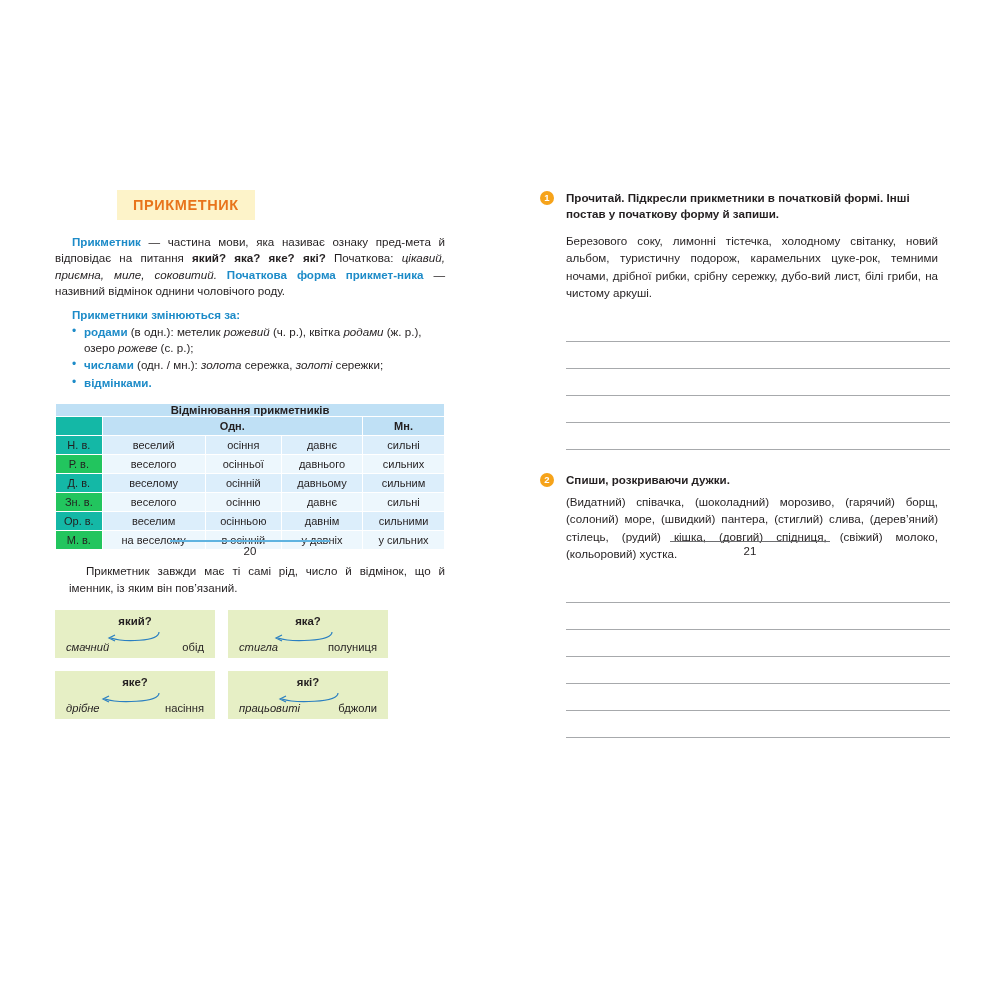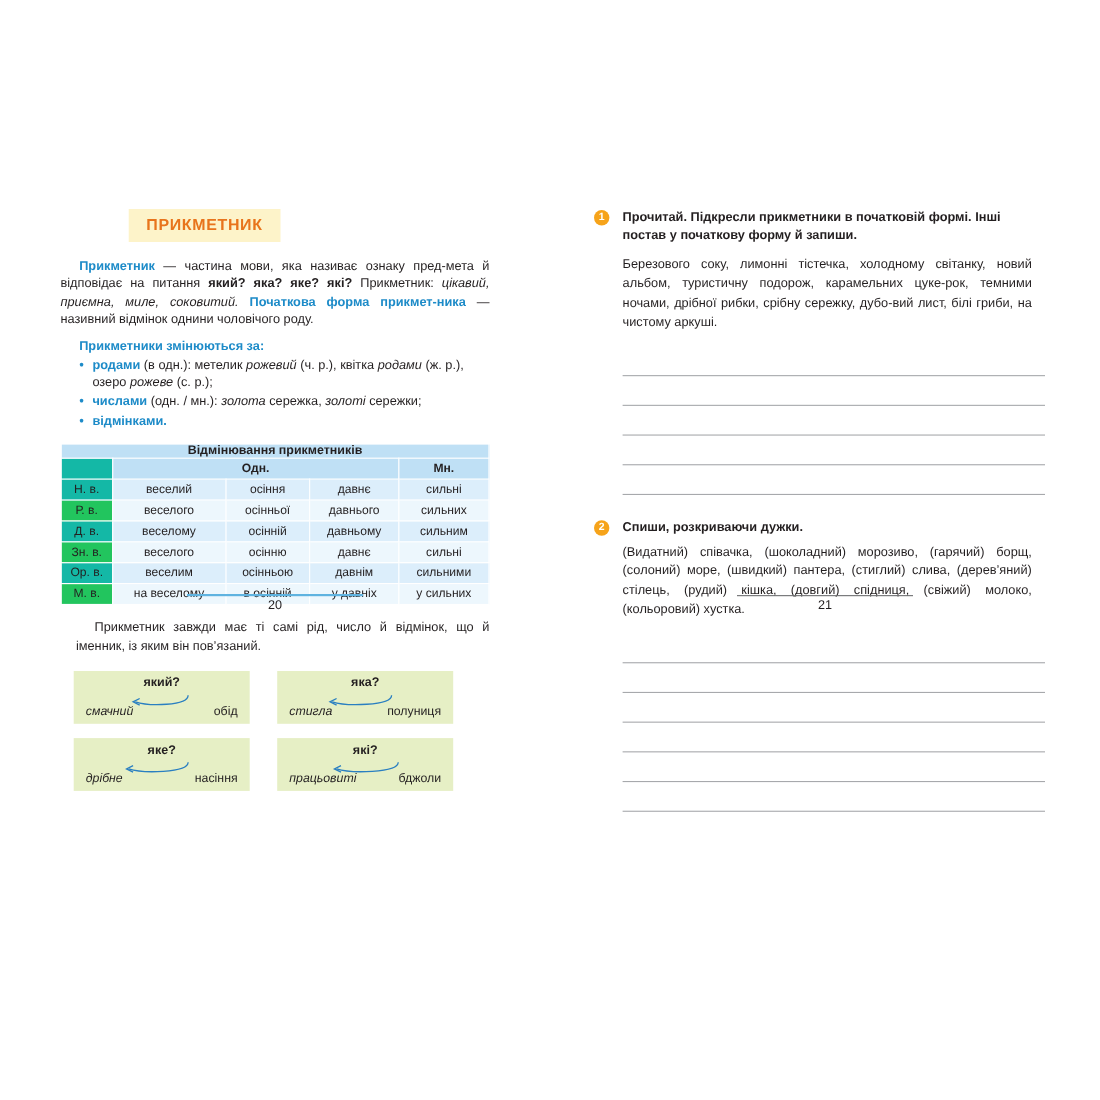"Прикметник:" span { text: Прикметник -> Початкова }
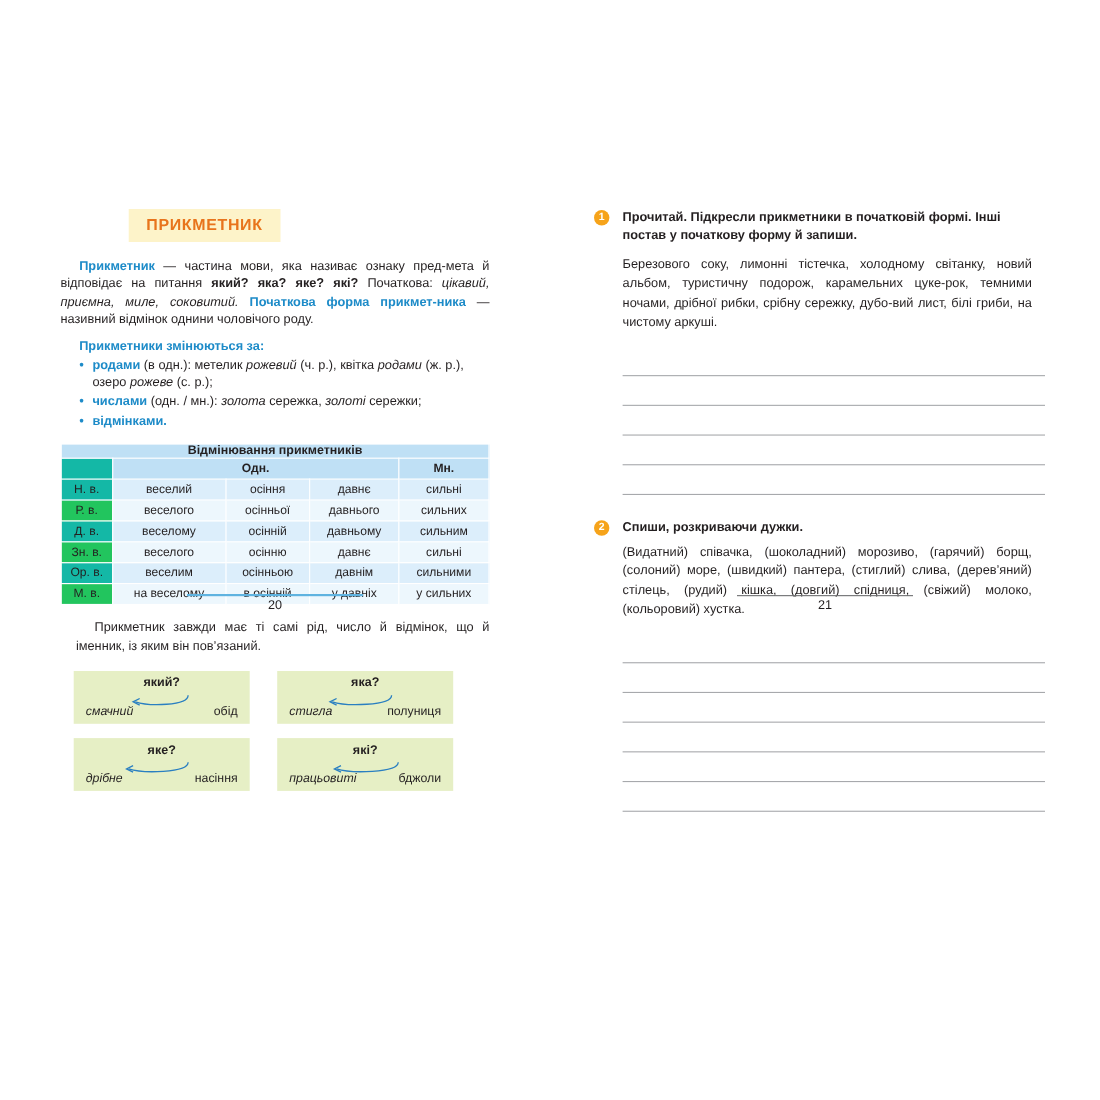"який?" .scheme { margin-left: 12px -> none }
